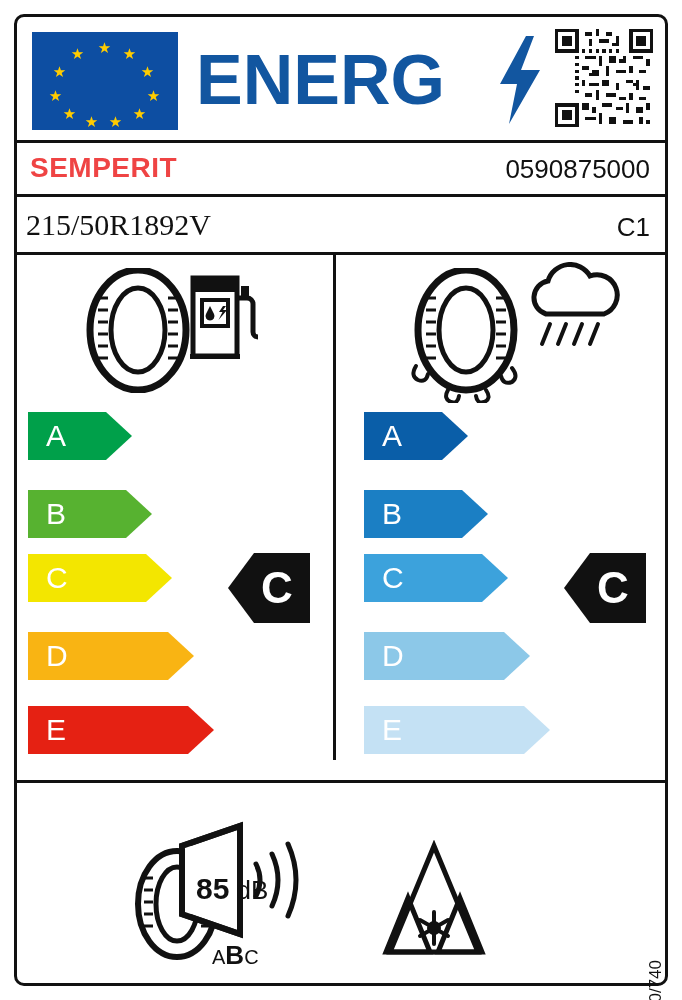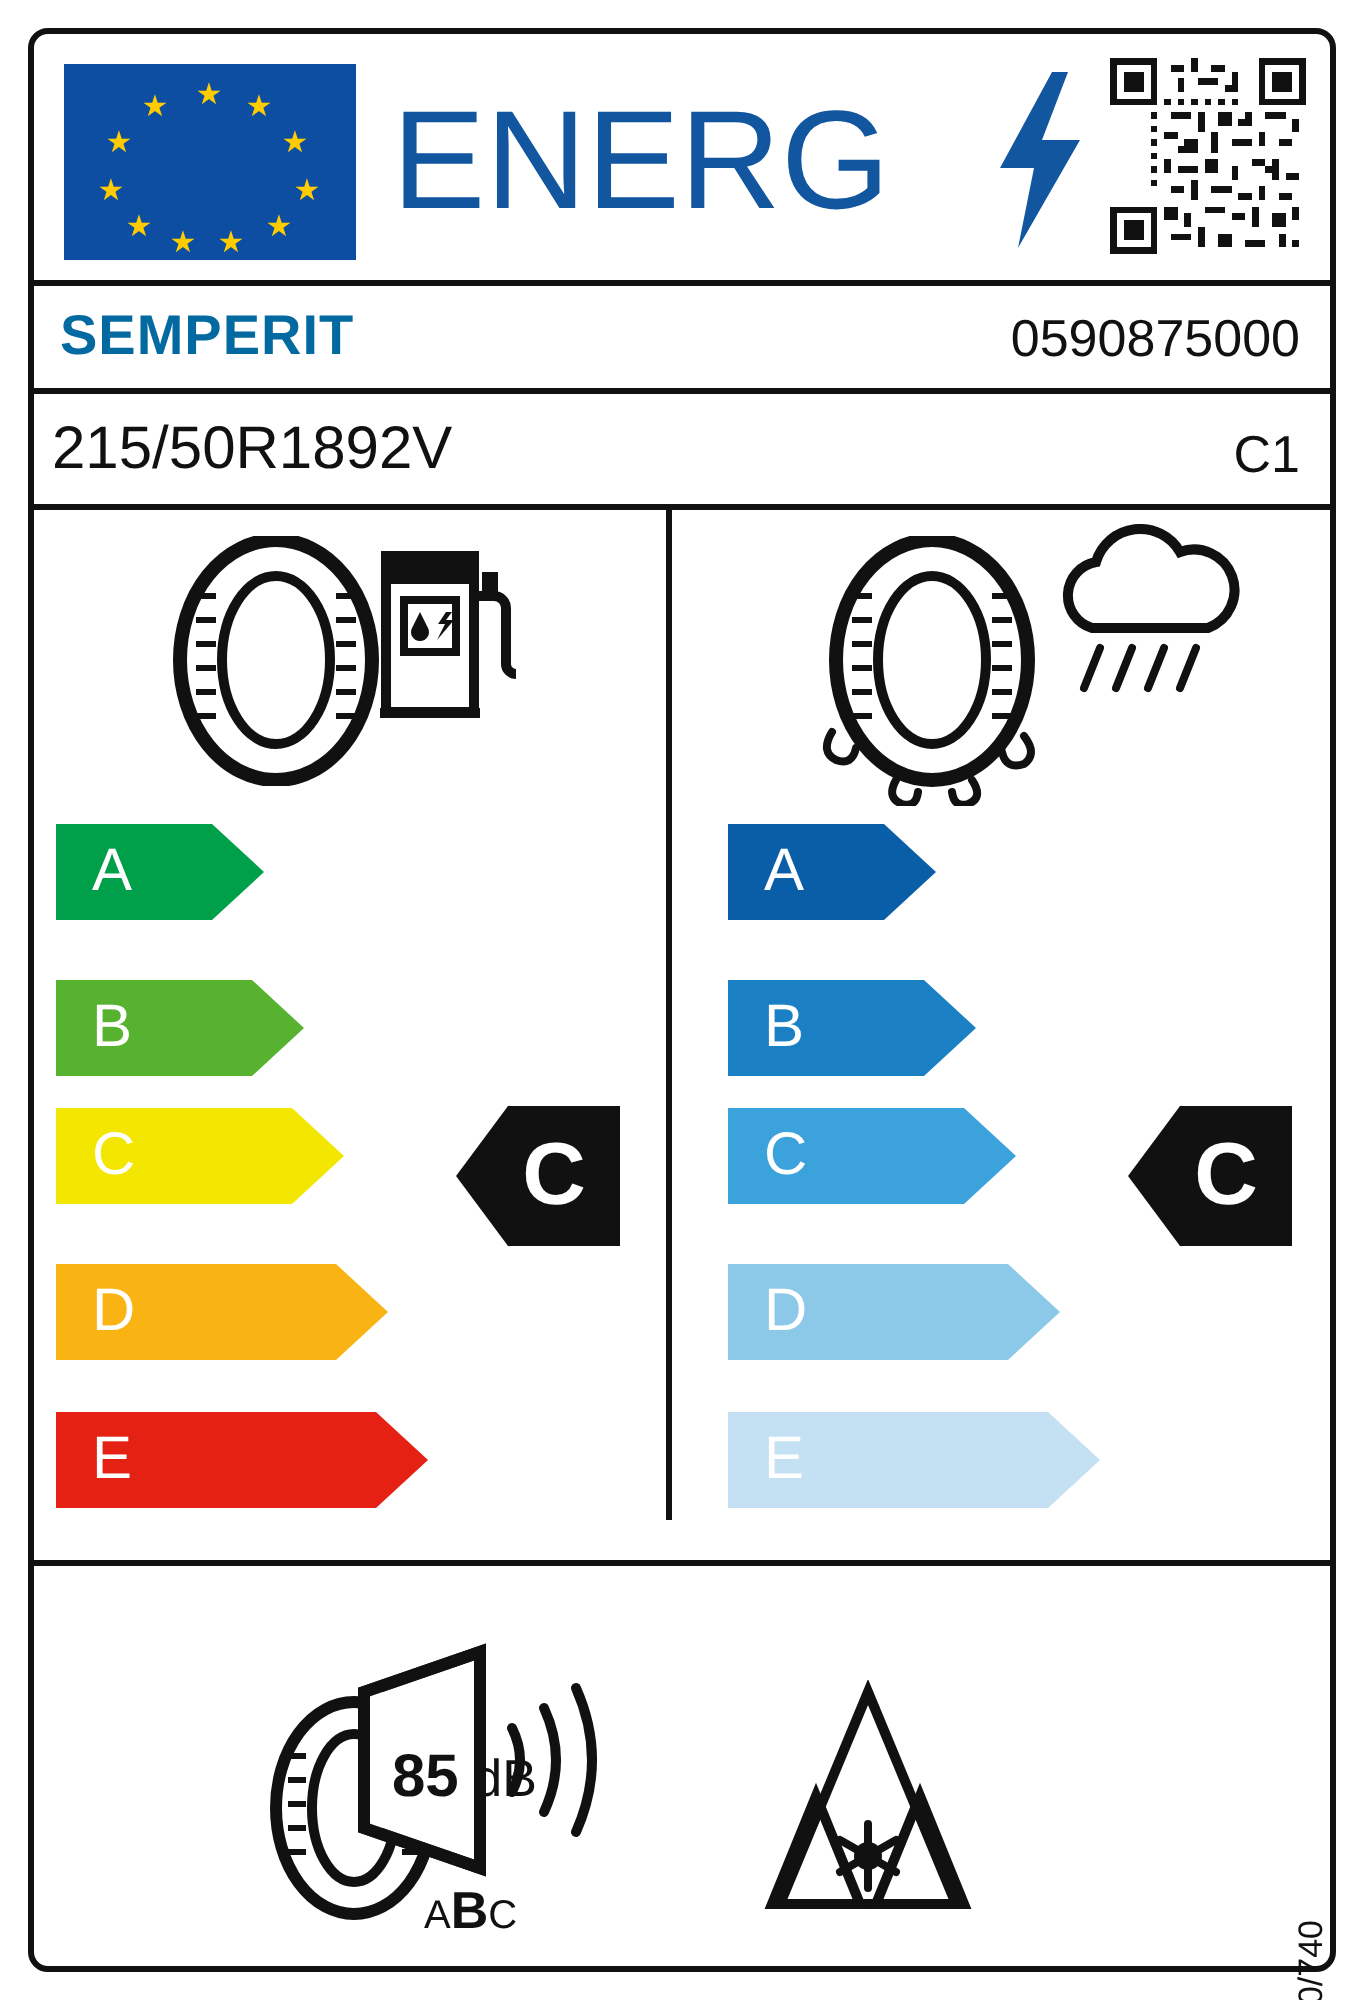"ENERG" .energy-word { font-weight: normal -> bold }
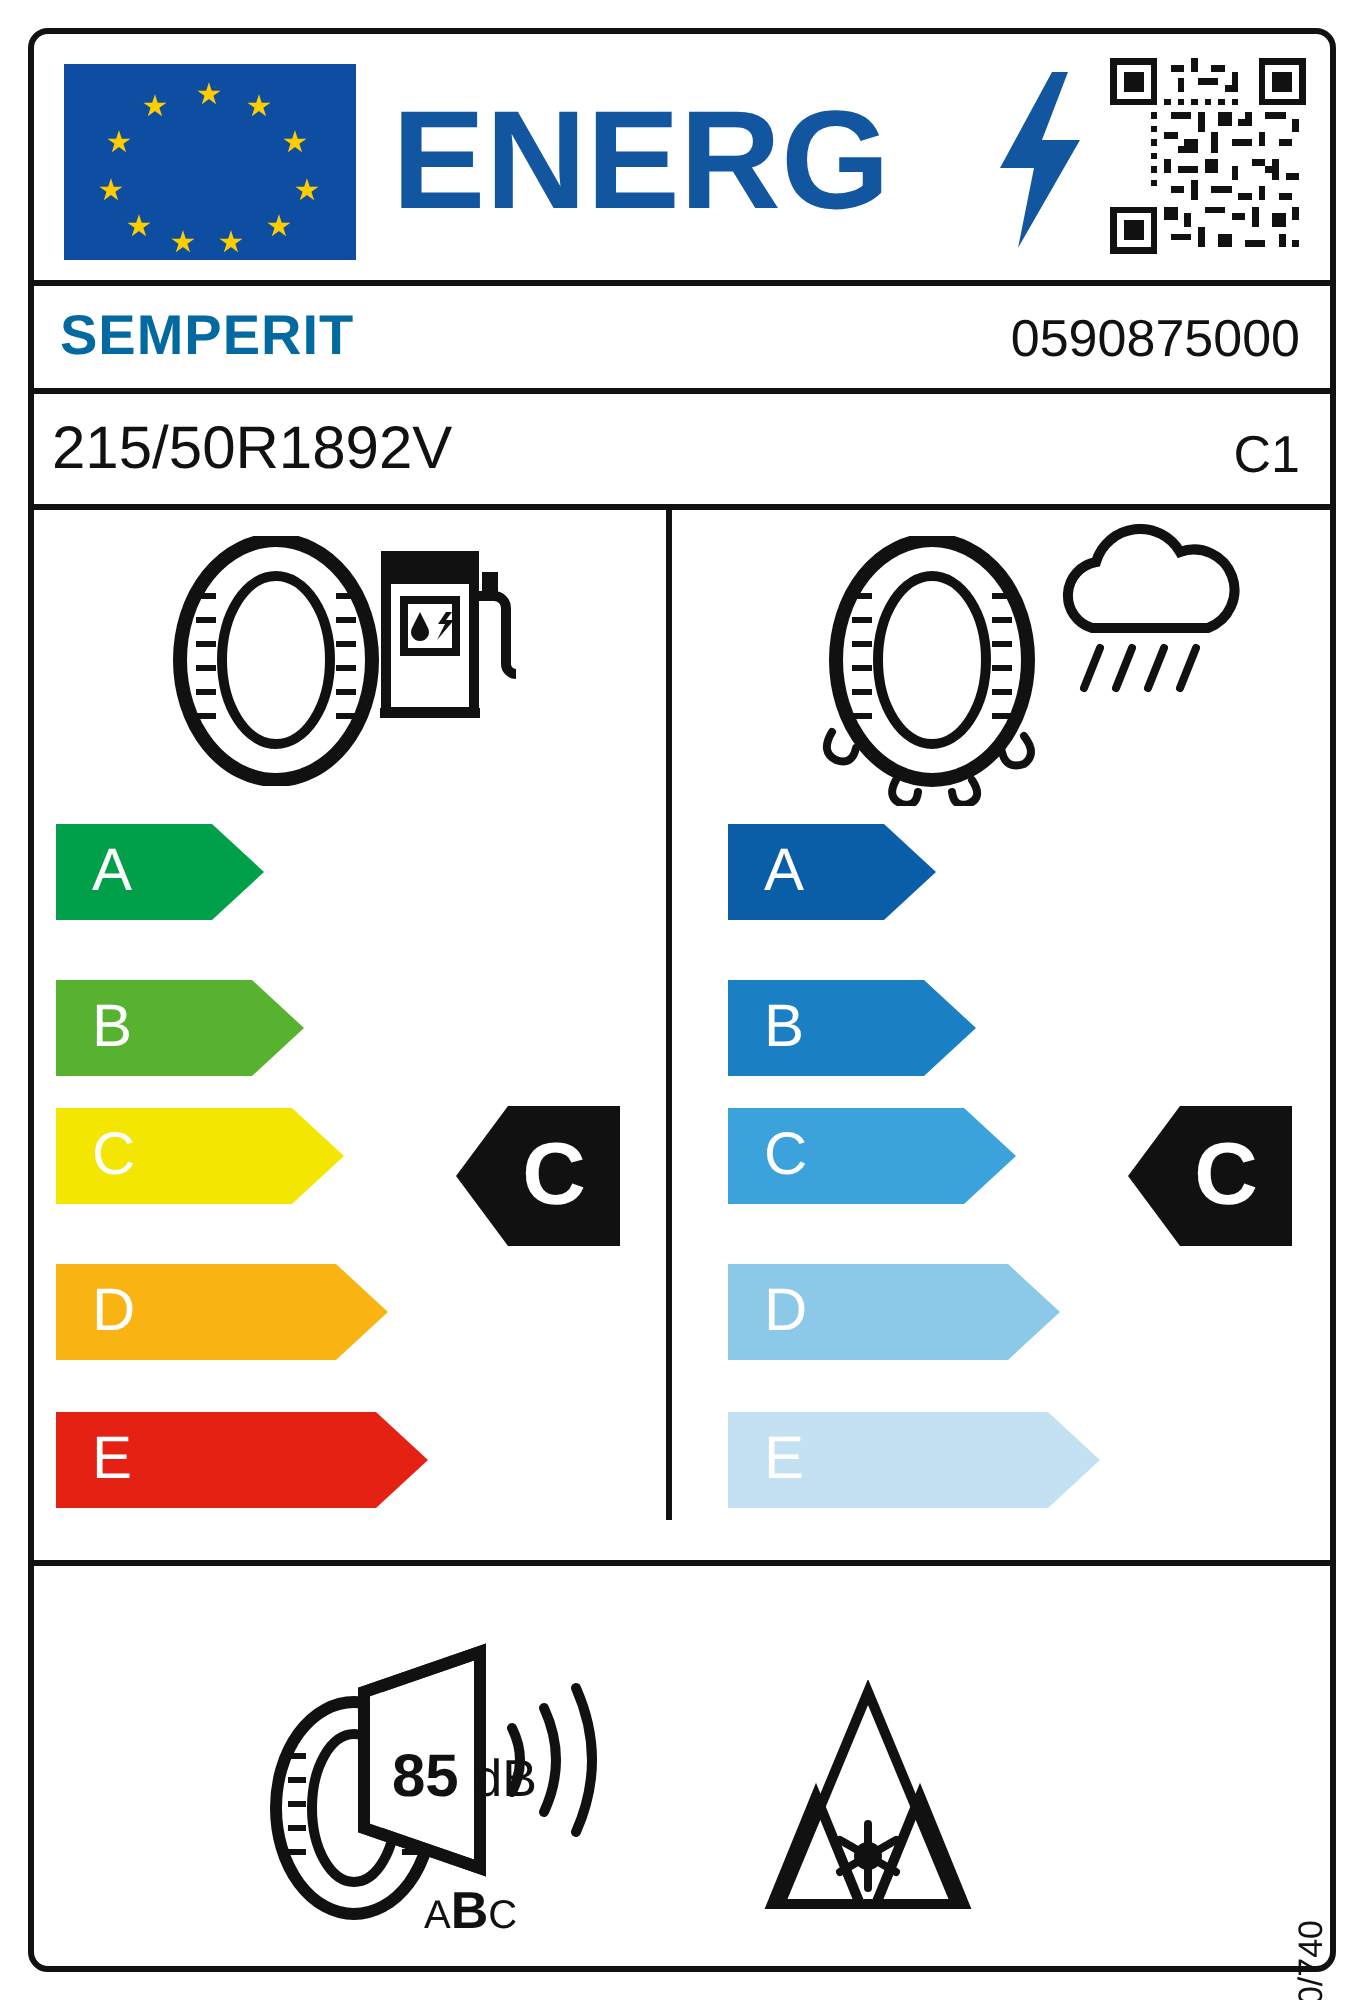"SEMPERIT" .brand { color: #0369a1 -> #ef4444 }
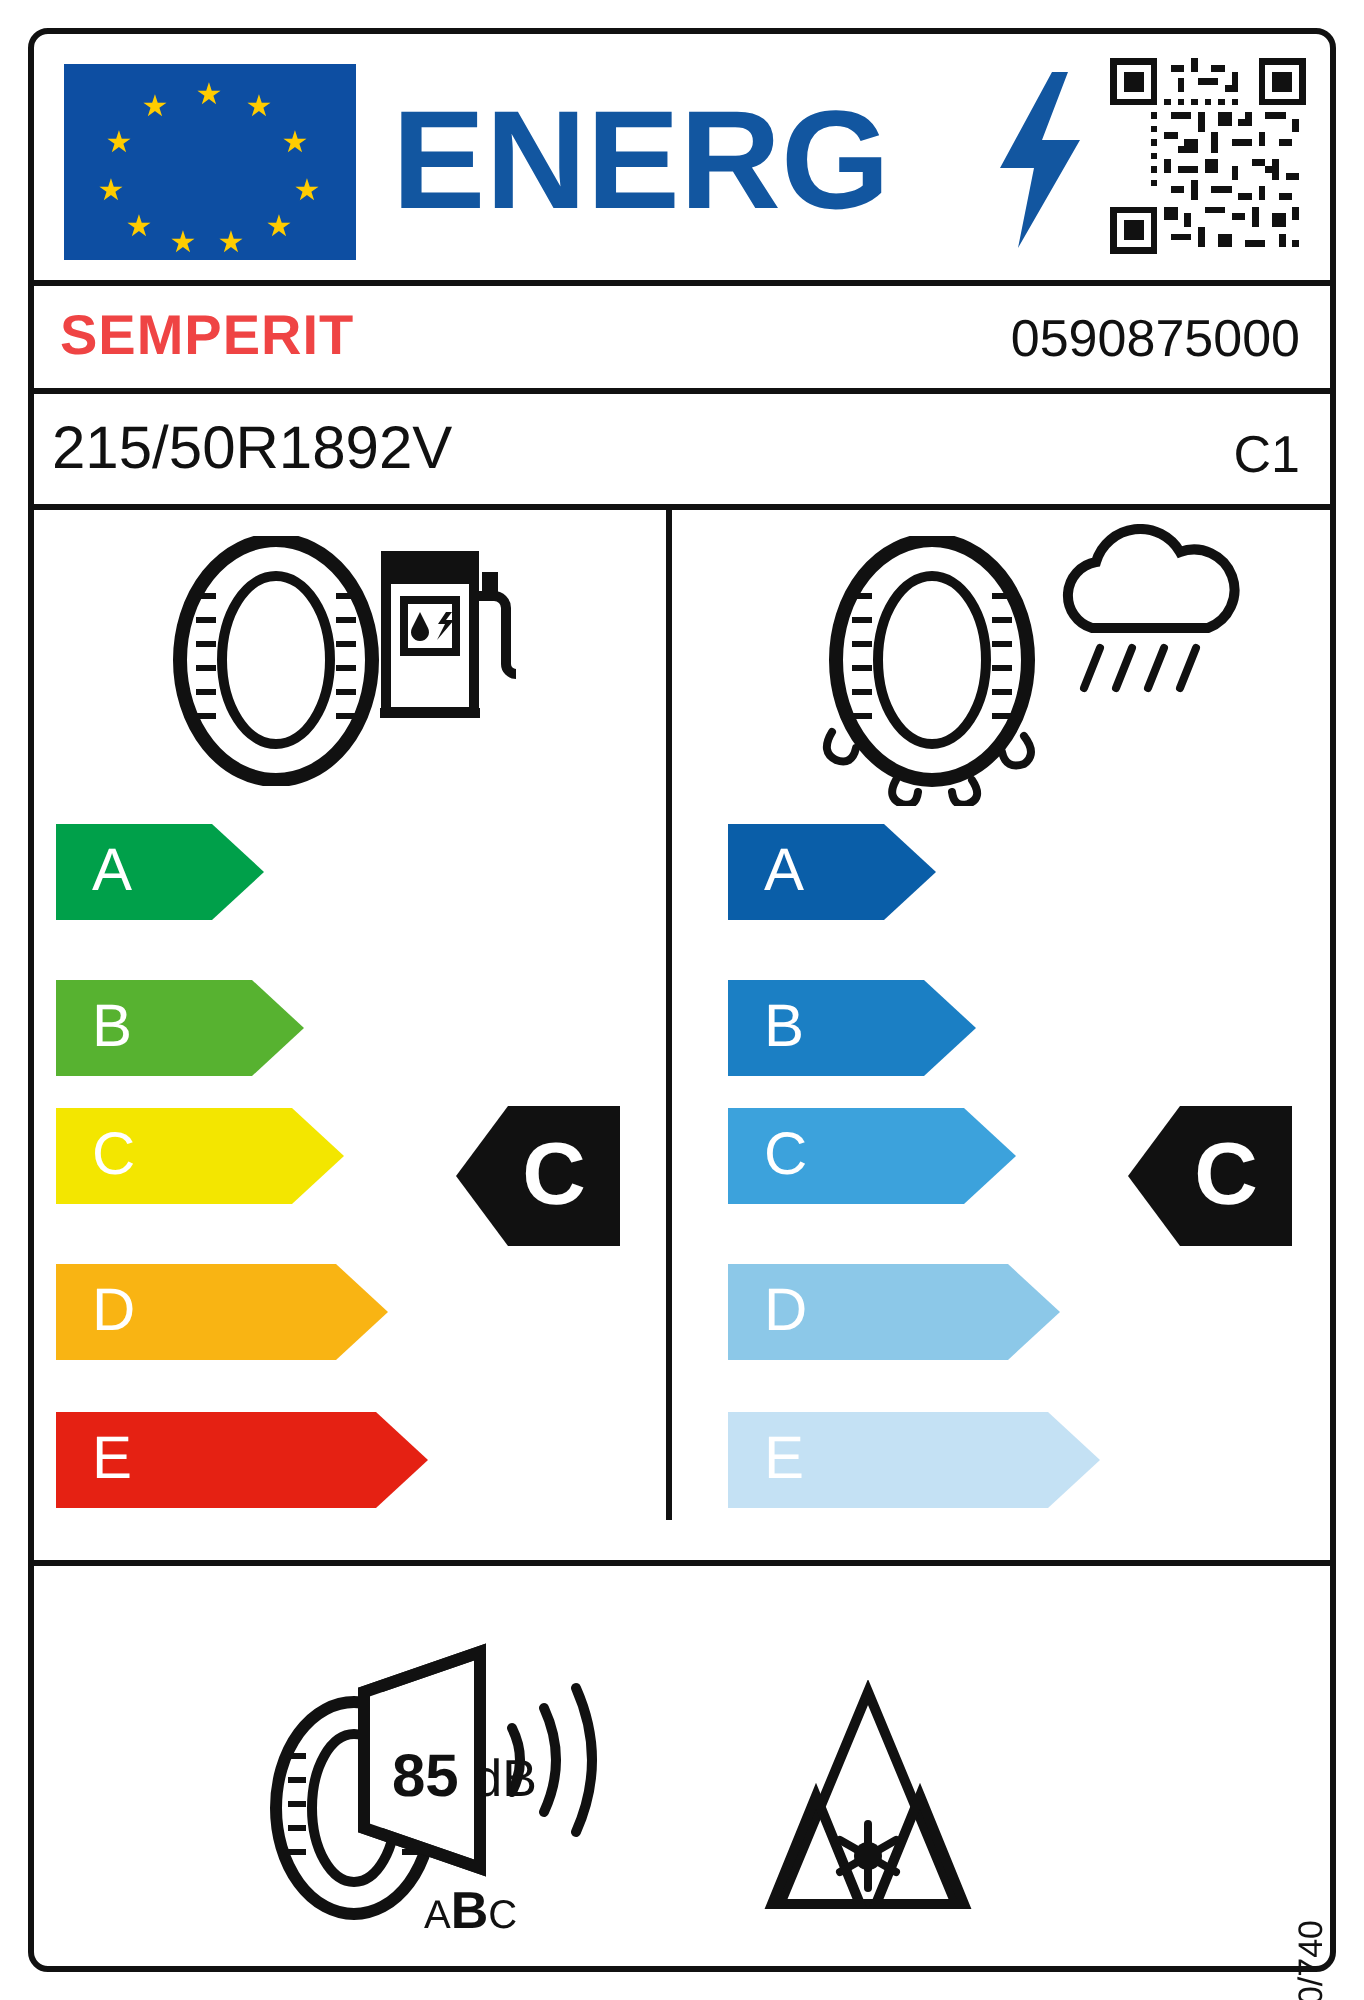"215/50R1892V" .tyre-size { font-family: none -> Liberation Serif, serif }
